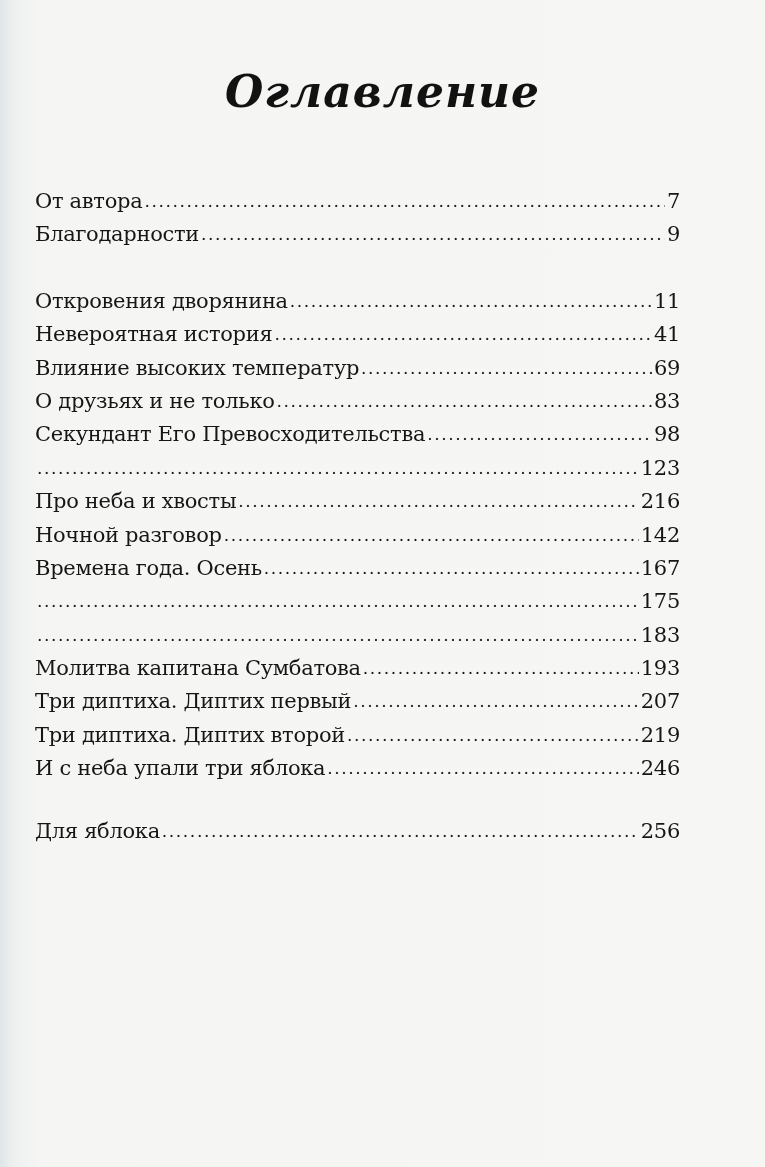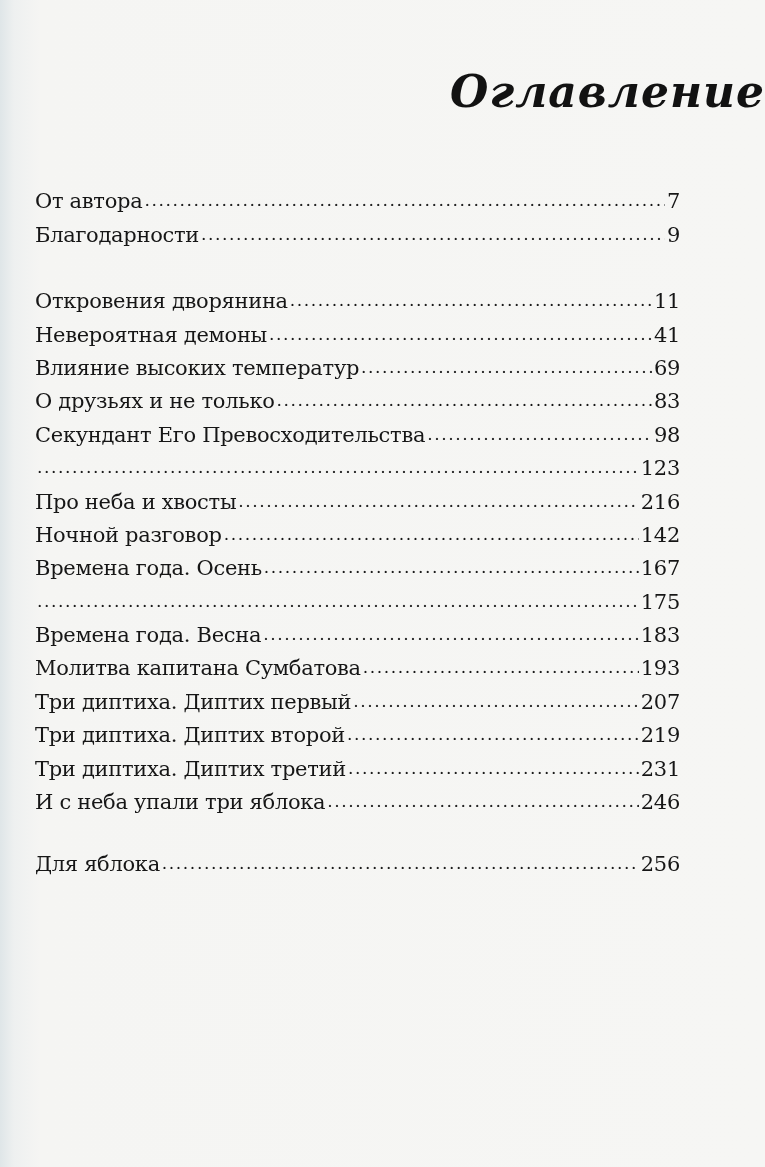"Оглавление" .title { text-align: right -> center }
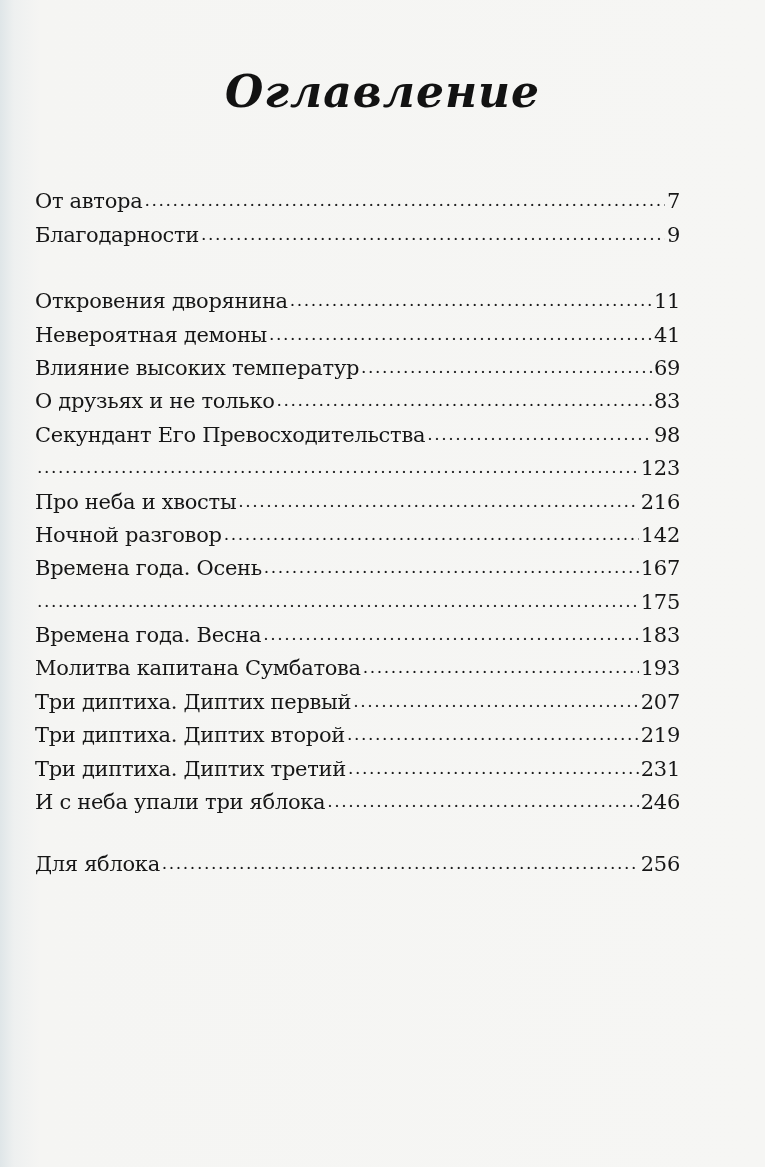"От автора" .row { align-items: flex-end -> flex-start }
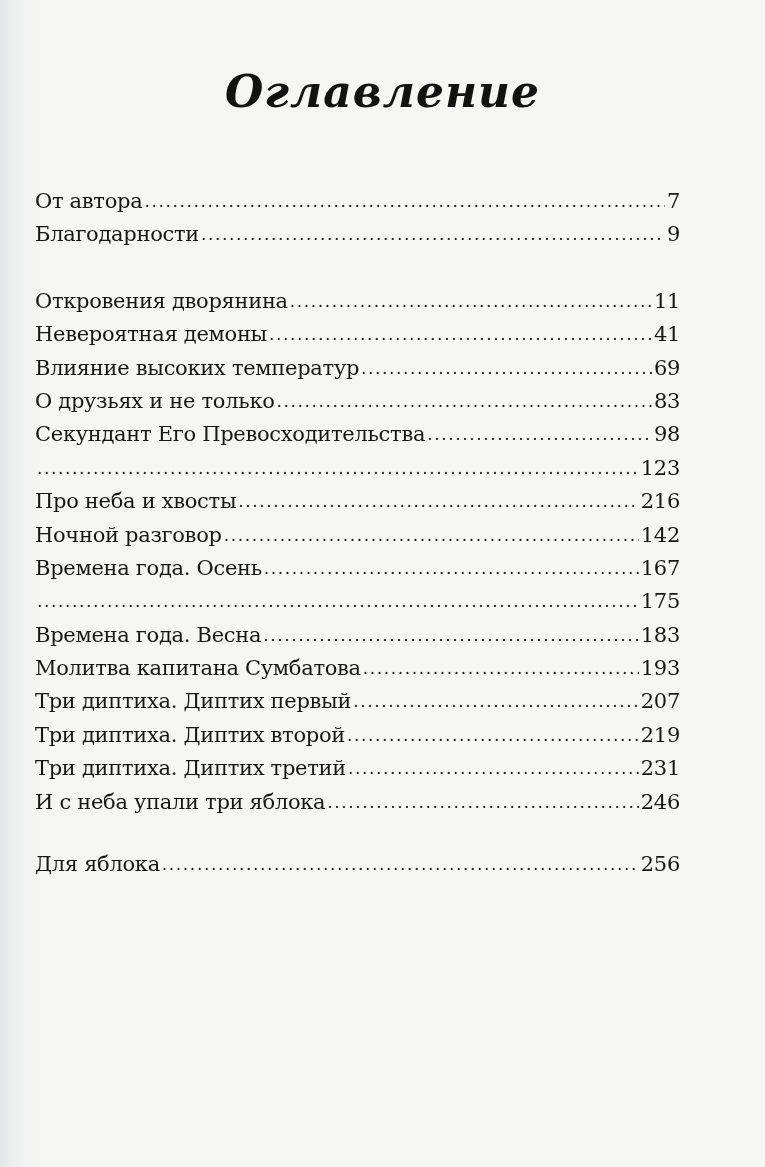"Невероятная демоны" span.label { text: демоны -> история }
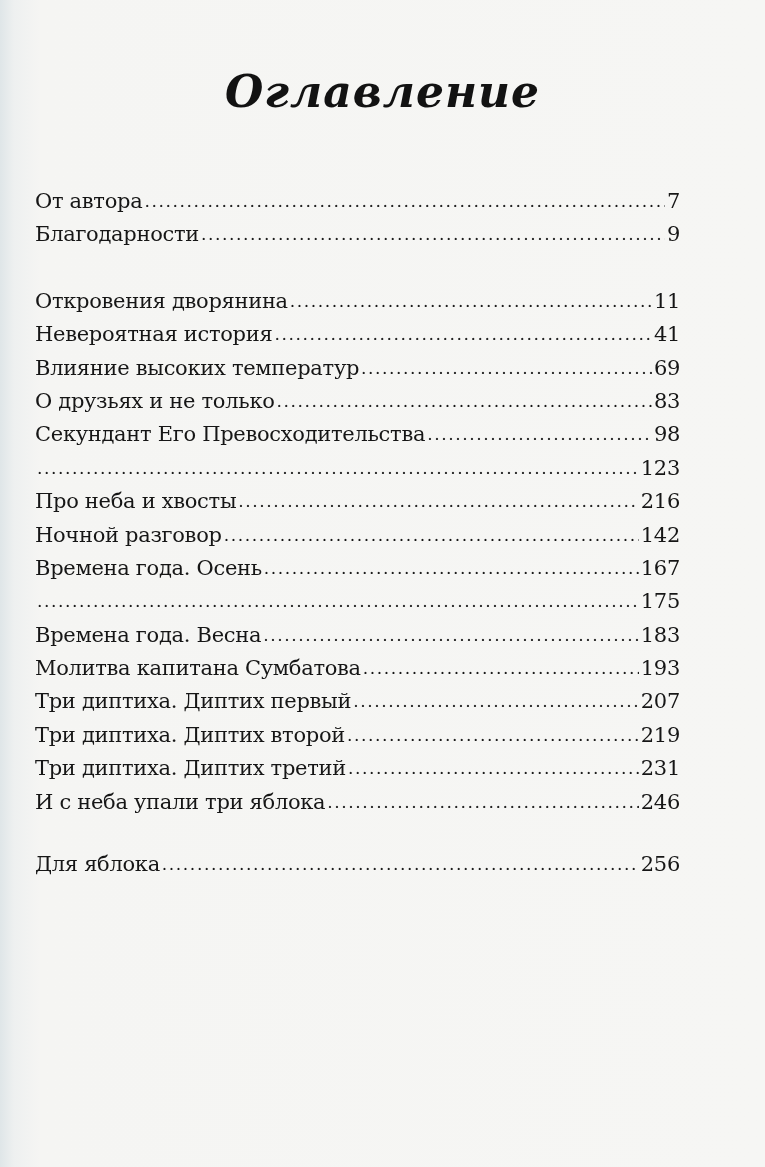"Времена года. Весна" span.label { html: <span>Времена года. Весна</span> -> none }
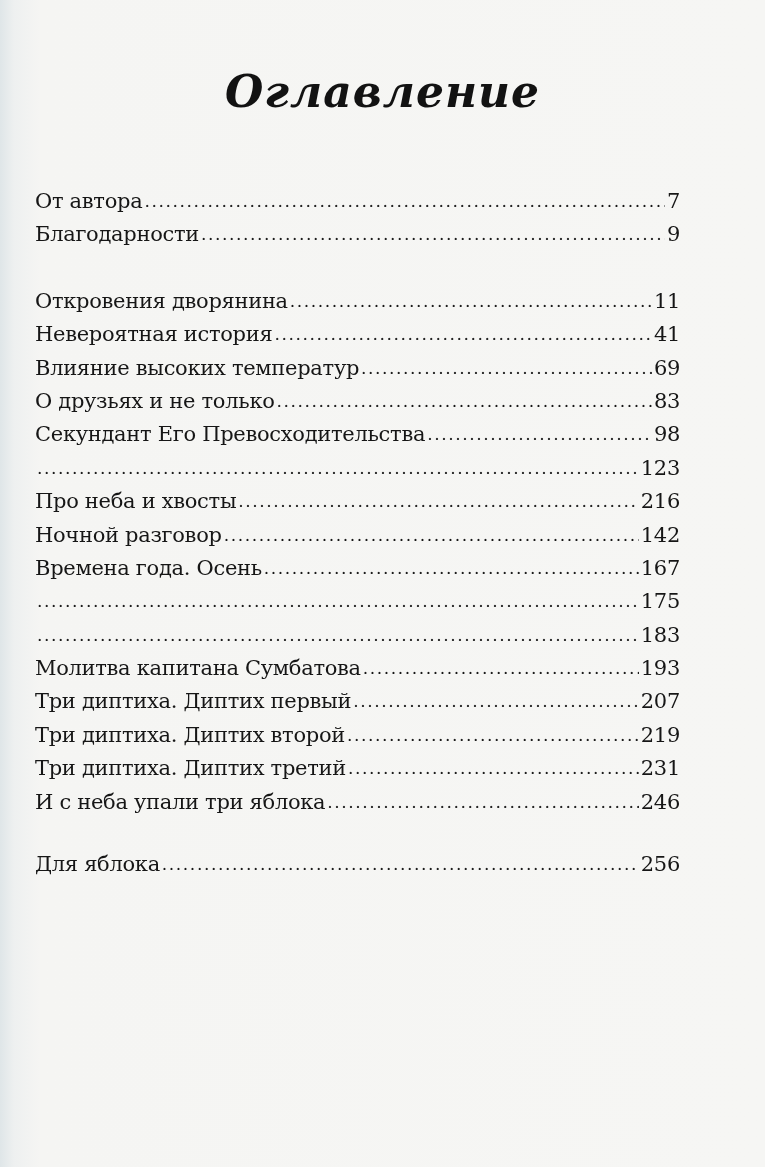"Три диптиха. Диптих третий" div.row { html: <div> <span>Три диптиха. Диптих третий</span> <span></span> <span>231</span> </div> -> none }
